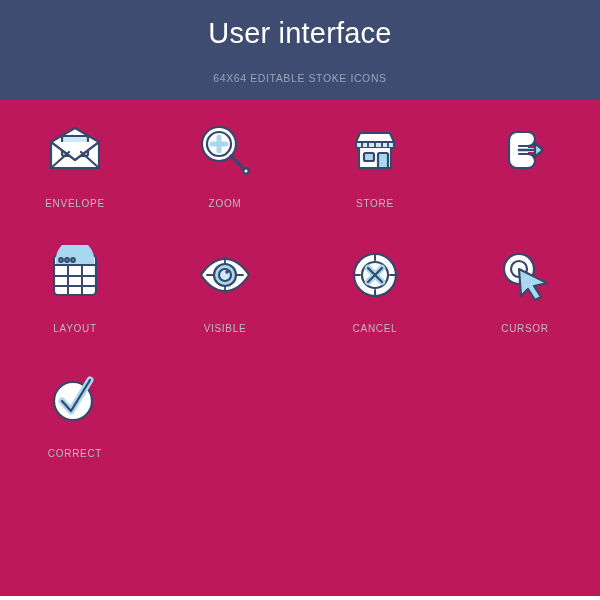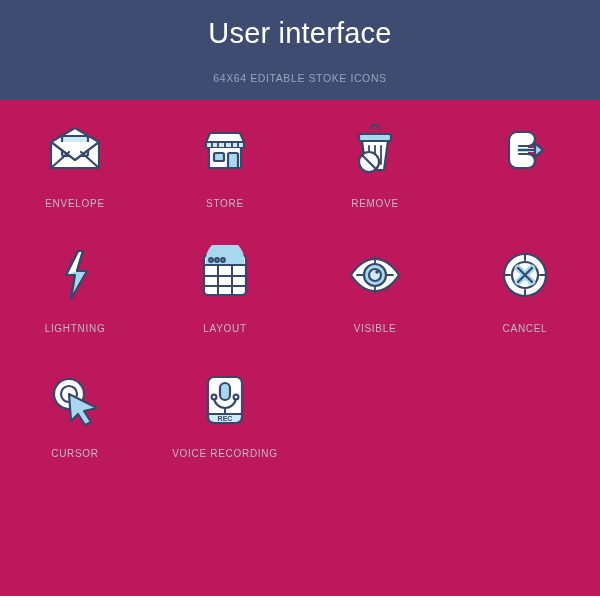"ZOOM" div.cell { html: none -> <div> <div> <svg> <circle></circle> <circle></circle> <path></path> <path></path> <circle></circle> </svg> </div> <div>zoom</div> </div> }
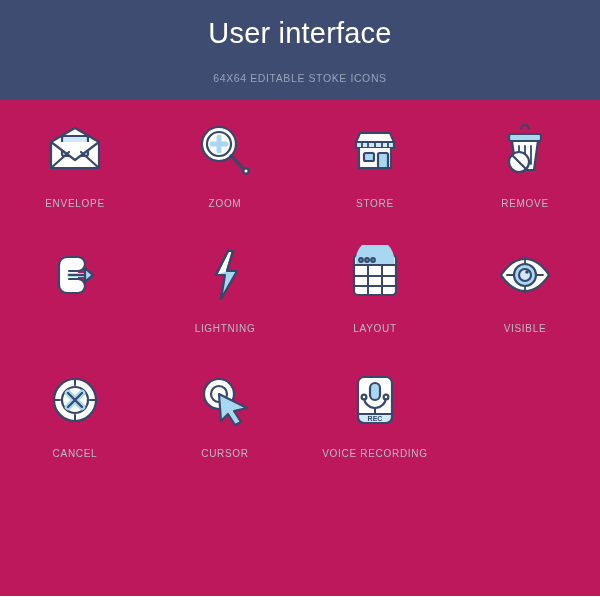"REMOVE" div.cell { html: <div> <div> <svg> <path></path> <rect></rect> <path></path> <path></path> <circle></circle> <path></path> </svg> </div> <div>remove</div> </div> -> none }
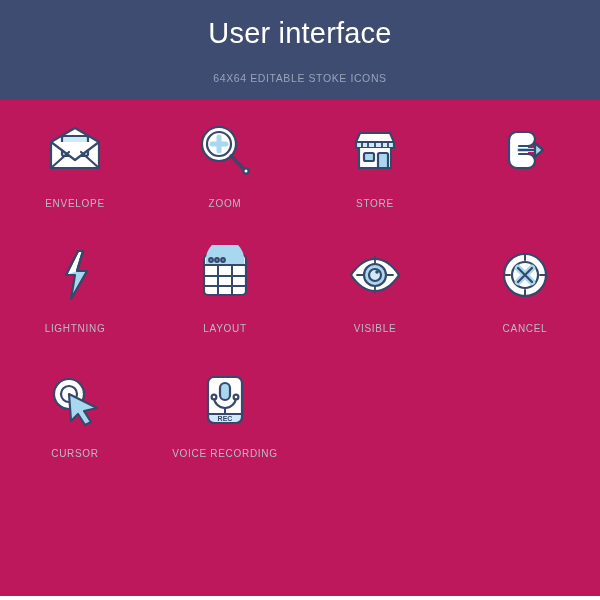"LIGHTNING" div.cell { html: <div> <div> <svg> <path></path> <path></path> <path></path> </svg> </div> <div>lightning</div> </div> -> none }
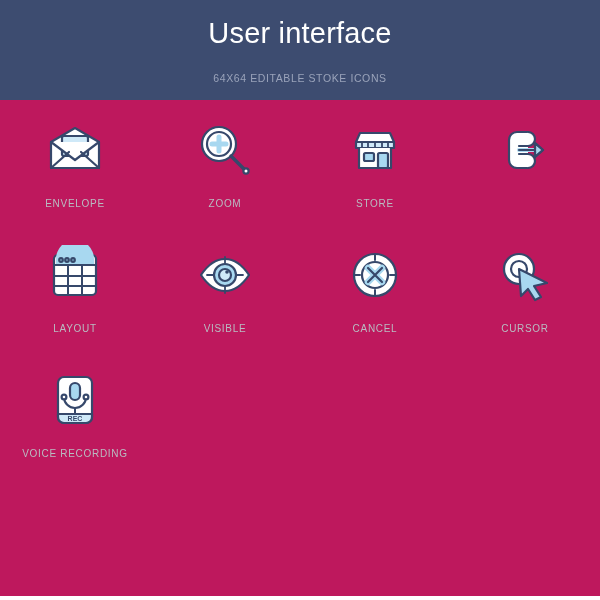"CORRECT" div.cell { html: none -> <div> <div> <svg> <circle></circle> <path></path> <path></path> </svg> </div> <div>correct</div> </div> }
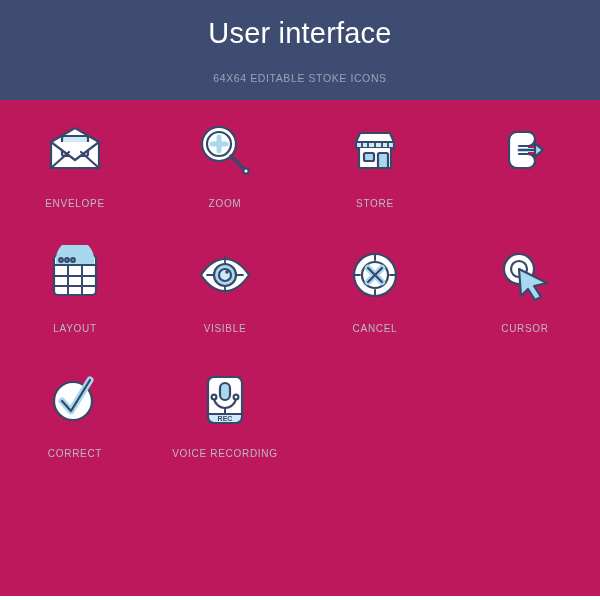"VOICE RECORDING" div.cell { html: <div> <div> <svg> <rect></rect> <rect></rect> <path></path> <circle></circle> <circle></circle> <path></path> <path></path> <text>REC</text> </svg> </div> <div>voice recording</div> </div> -> none }
